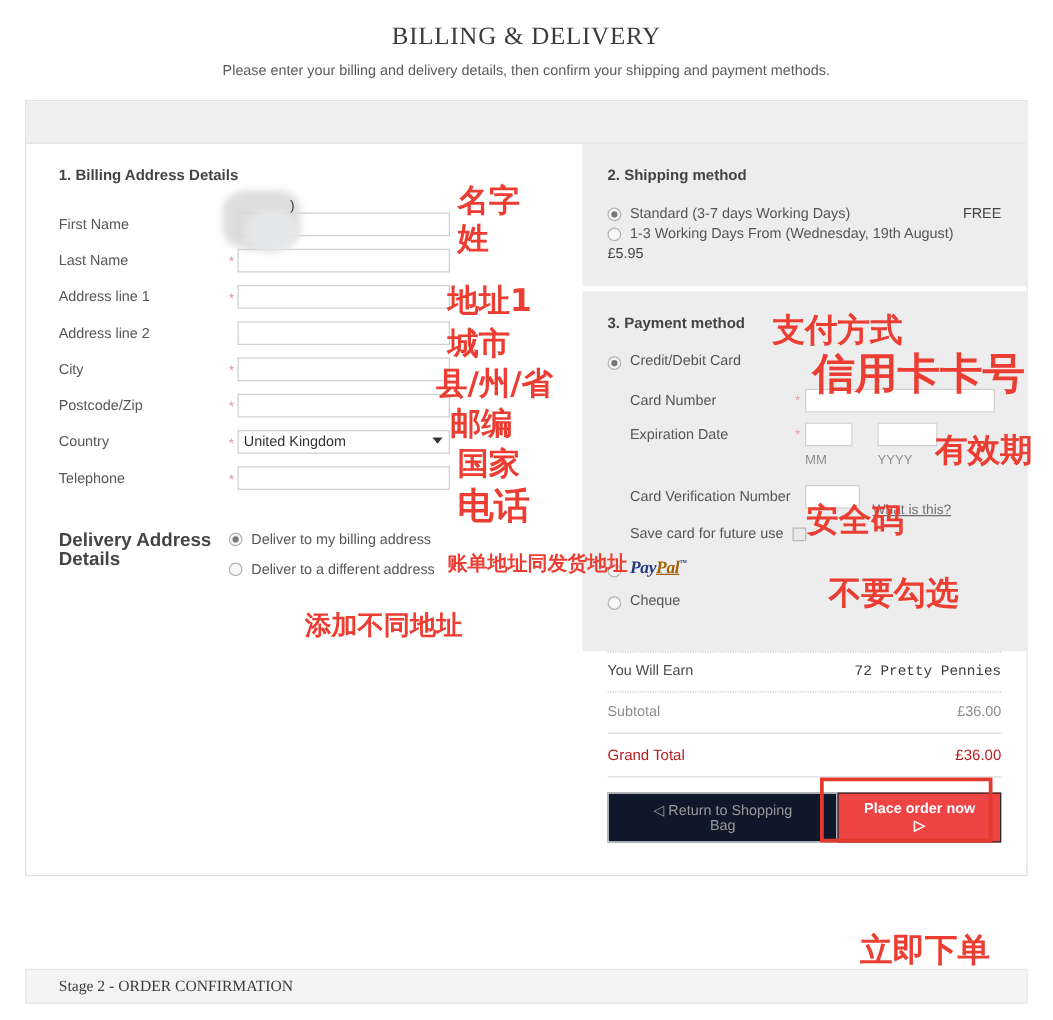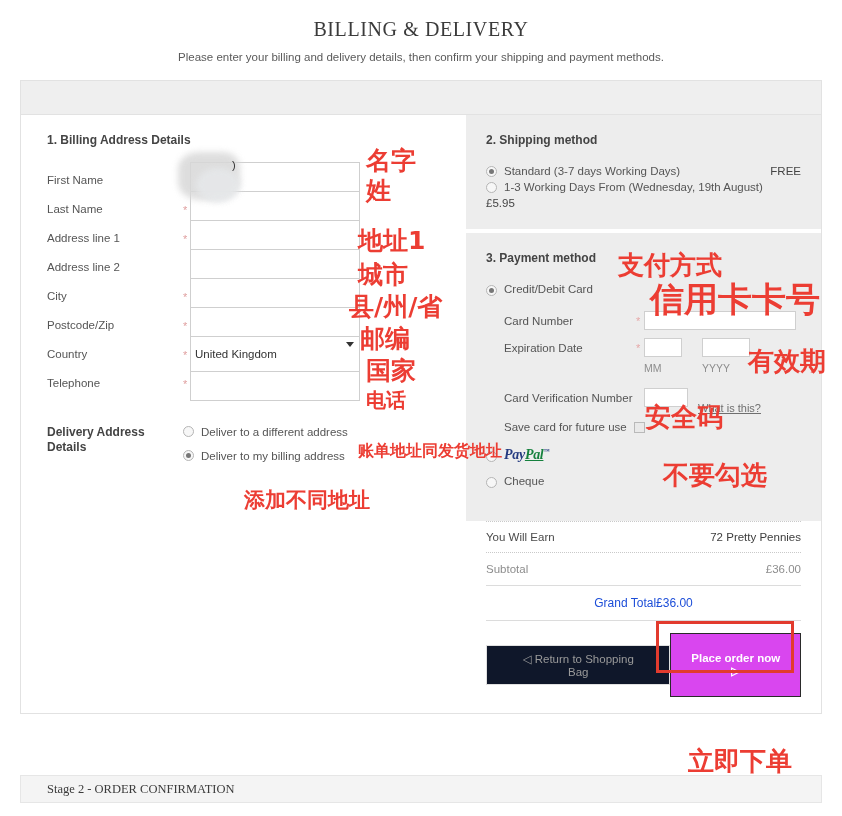"United Kingdom" .fbox { height: 36px -> 19px }
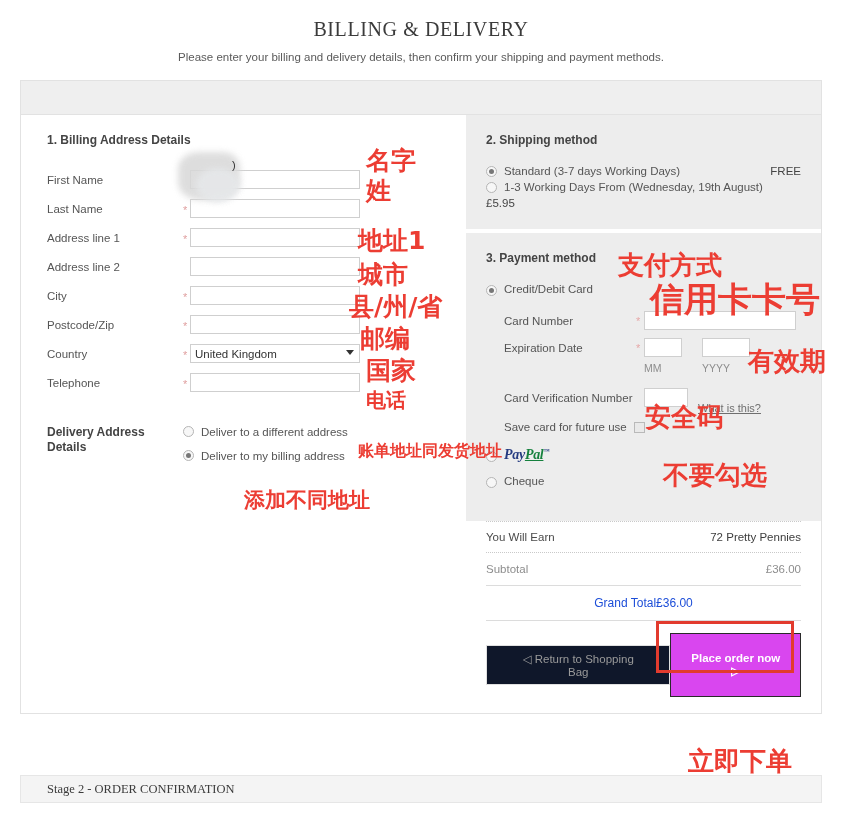"电话" div.anno { font-size: 20px -> 29px }
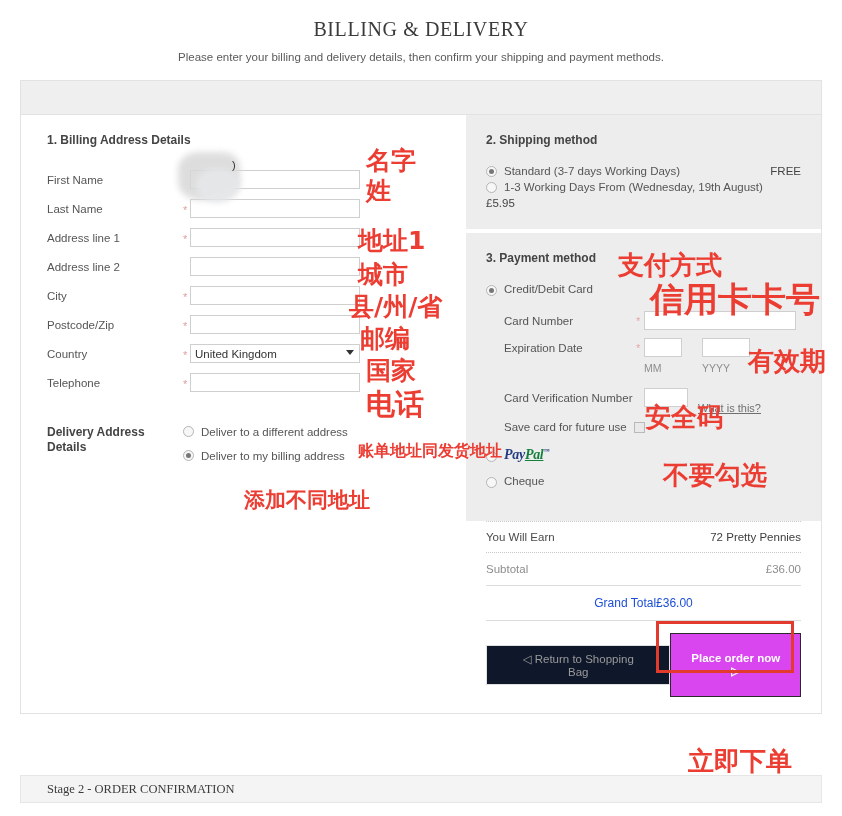"Delivery Address" .delivery-lab { font-size: 12px -> 15px }
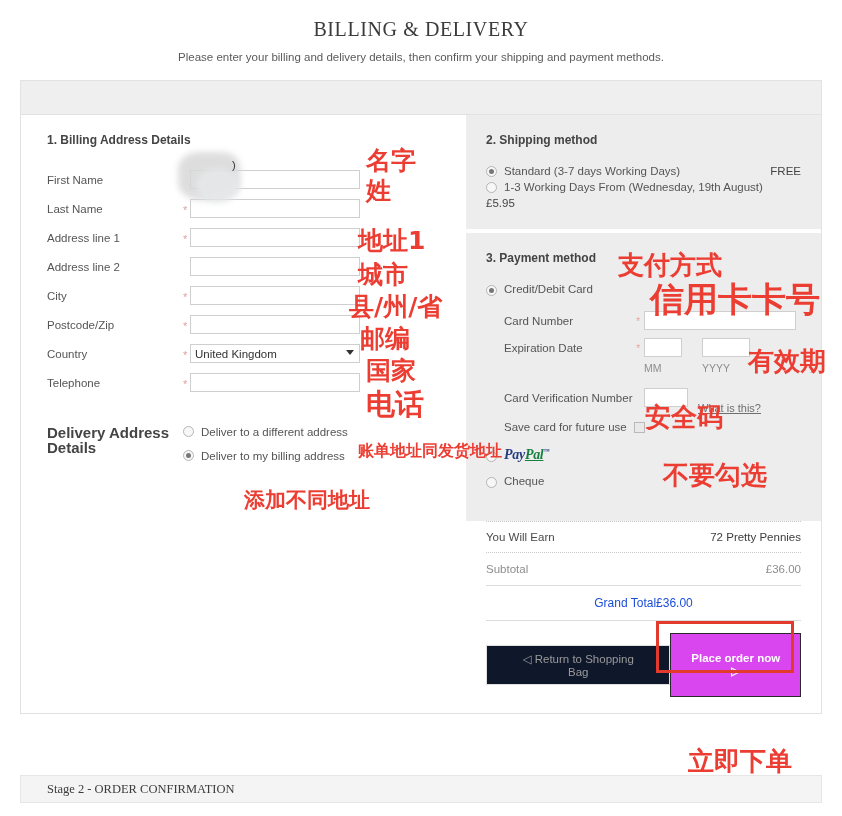"Deliver to a different address" div.optrow { order: before "Deliver to my billing address" -> after "Deliver to my billing address" }
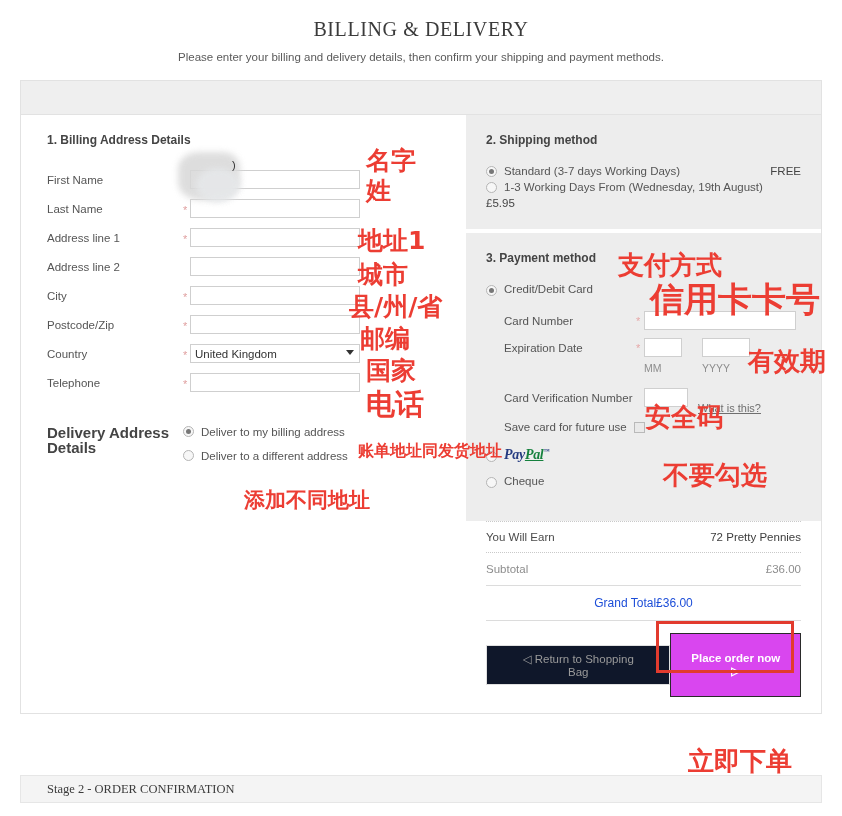"Pal" .paypal .p2 { color: #15803d -> #a16207 }
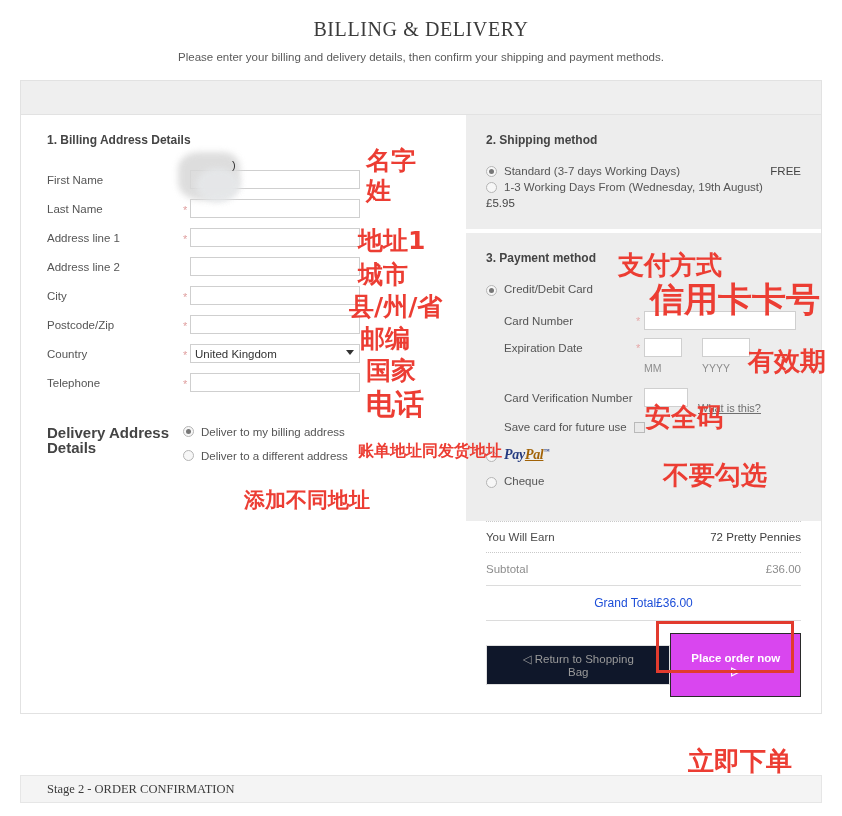"72 Pretty Pennies" .sumrow.earn .r { font-family: none -> Liberation Mono, monospace }
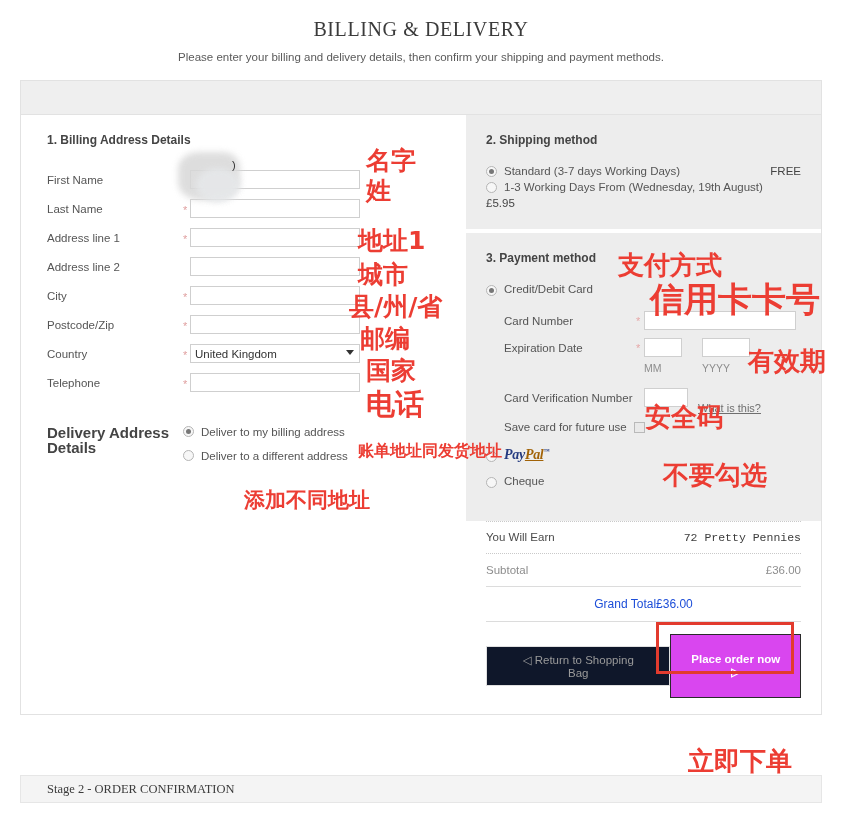"Grand Total" .sumrow.total { color: #1d4ed8 -> #b91c1c; justify-content: center -> none }
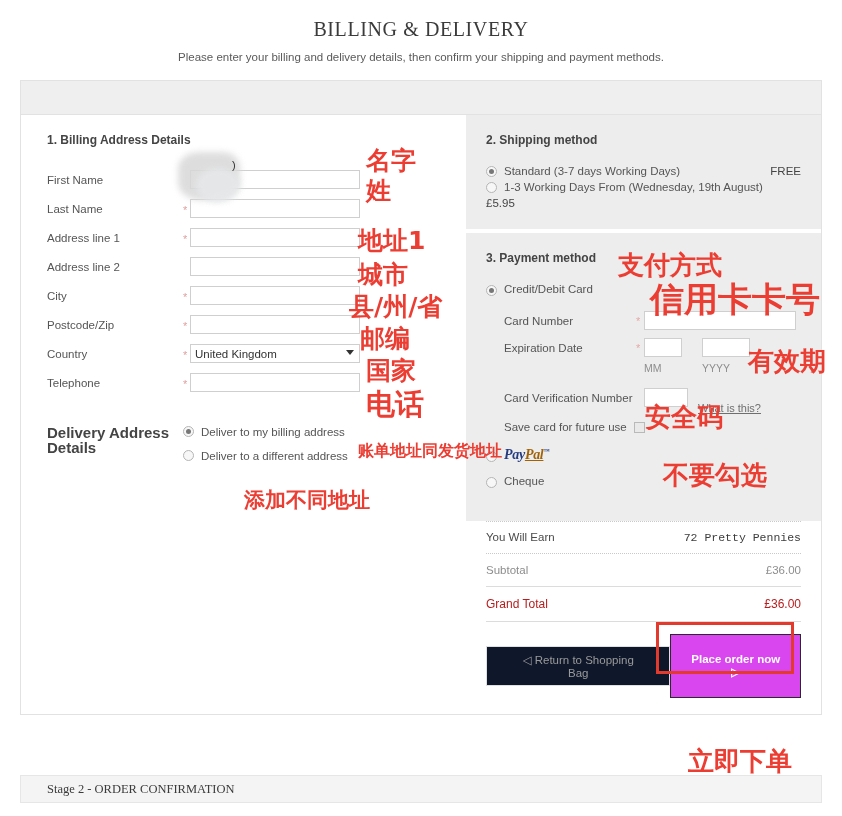"Place order now ▷" .btn-place { background: #d946ef -> #ef4444; padding: 18px 14px -> 6px 14px }
